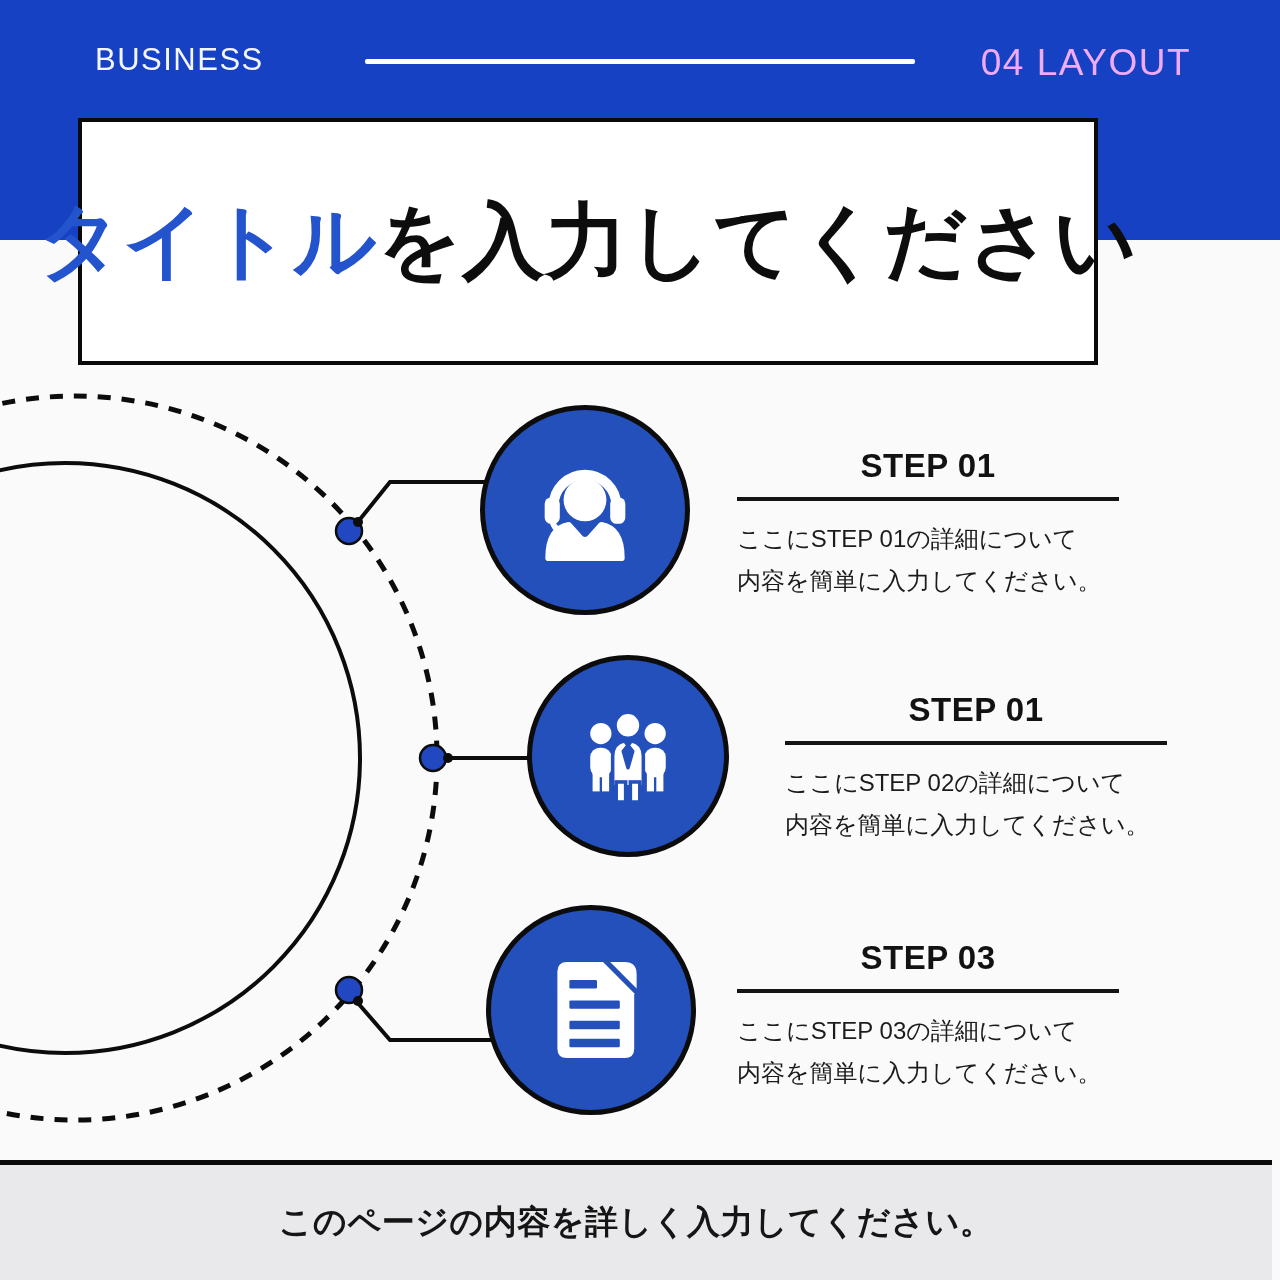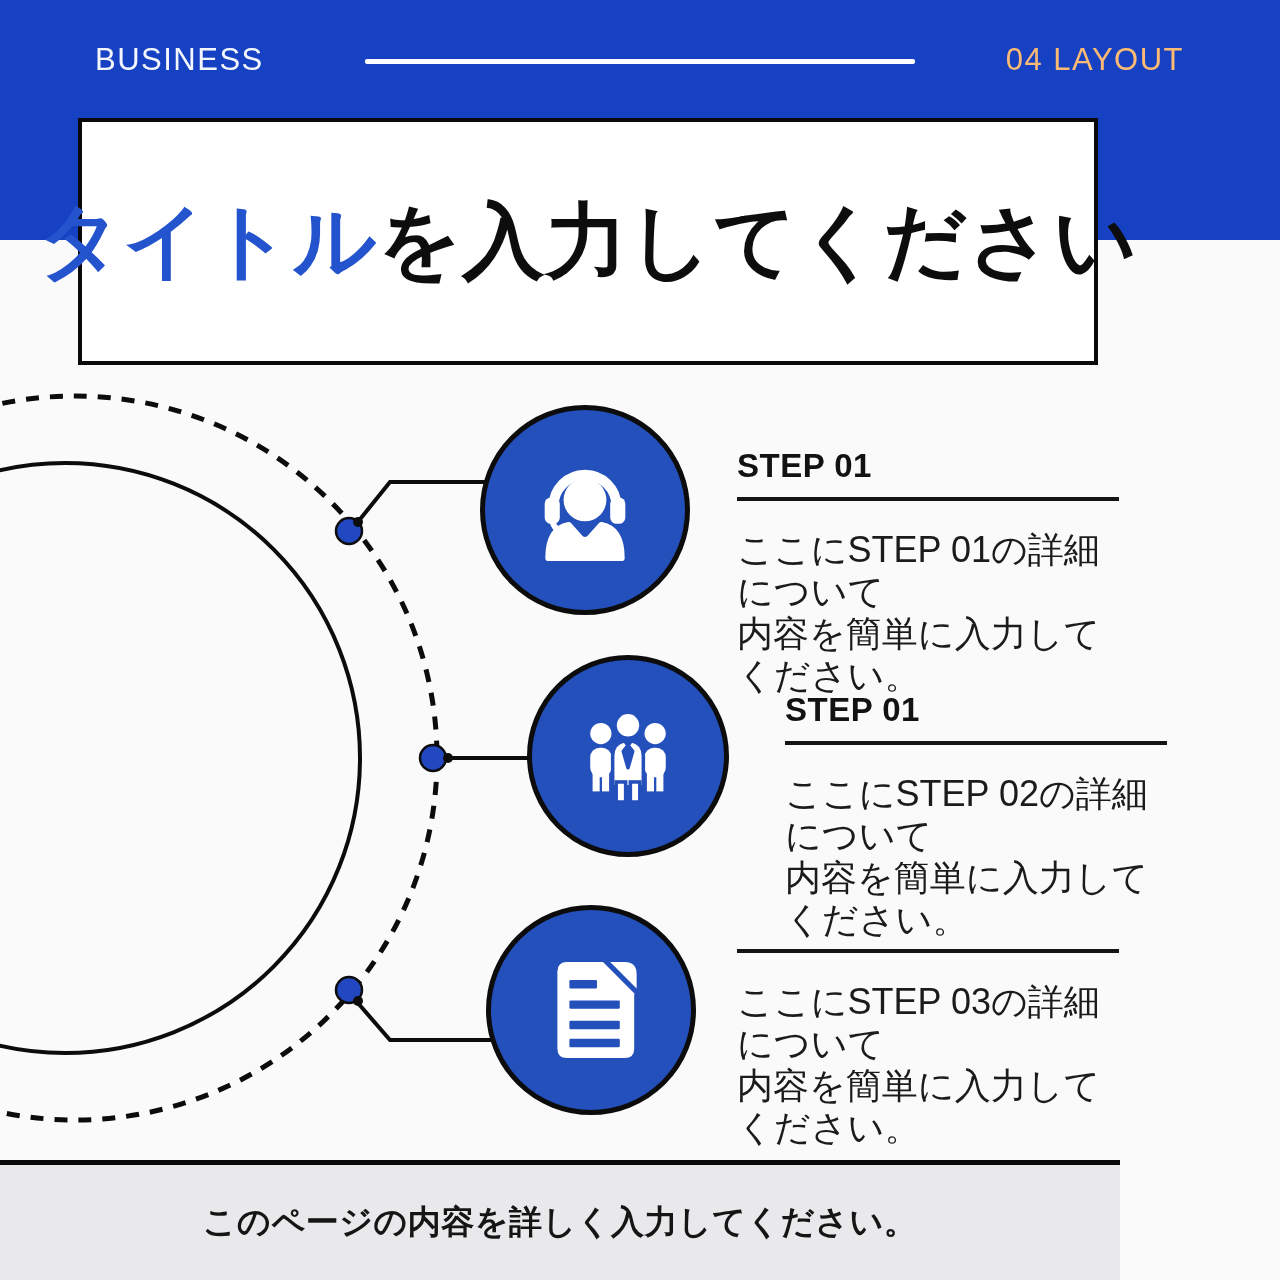"04 LAYOUT" .pagelabel { color: #fdba74 -> #f0abfc; font-size: 31px -> 37px; right: 96px -> 89px }
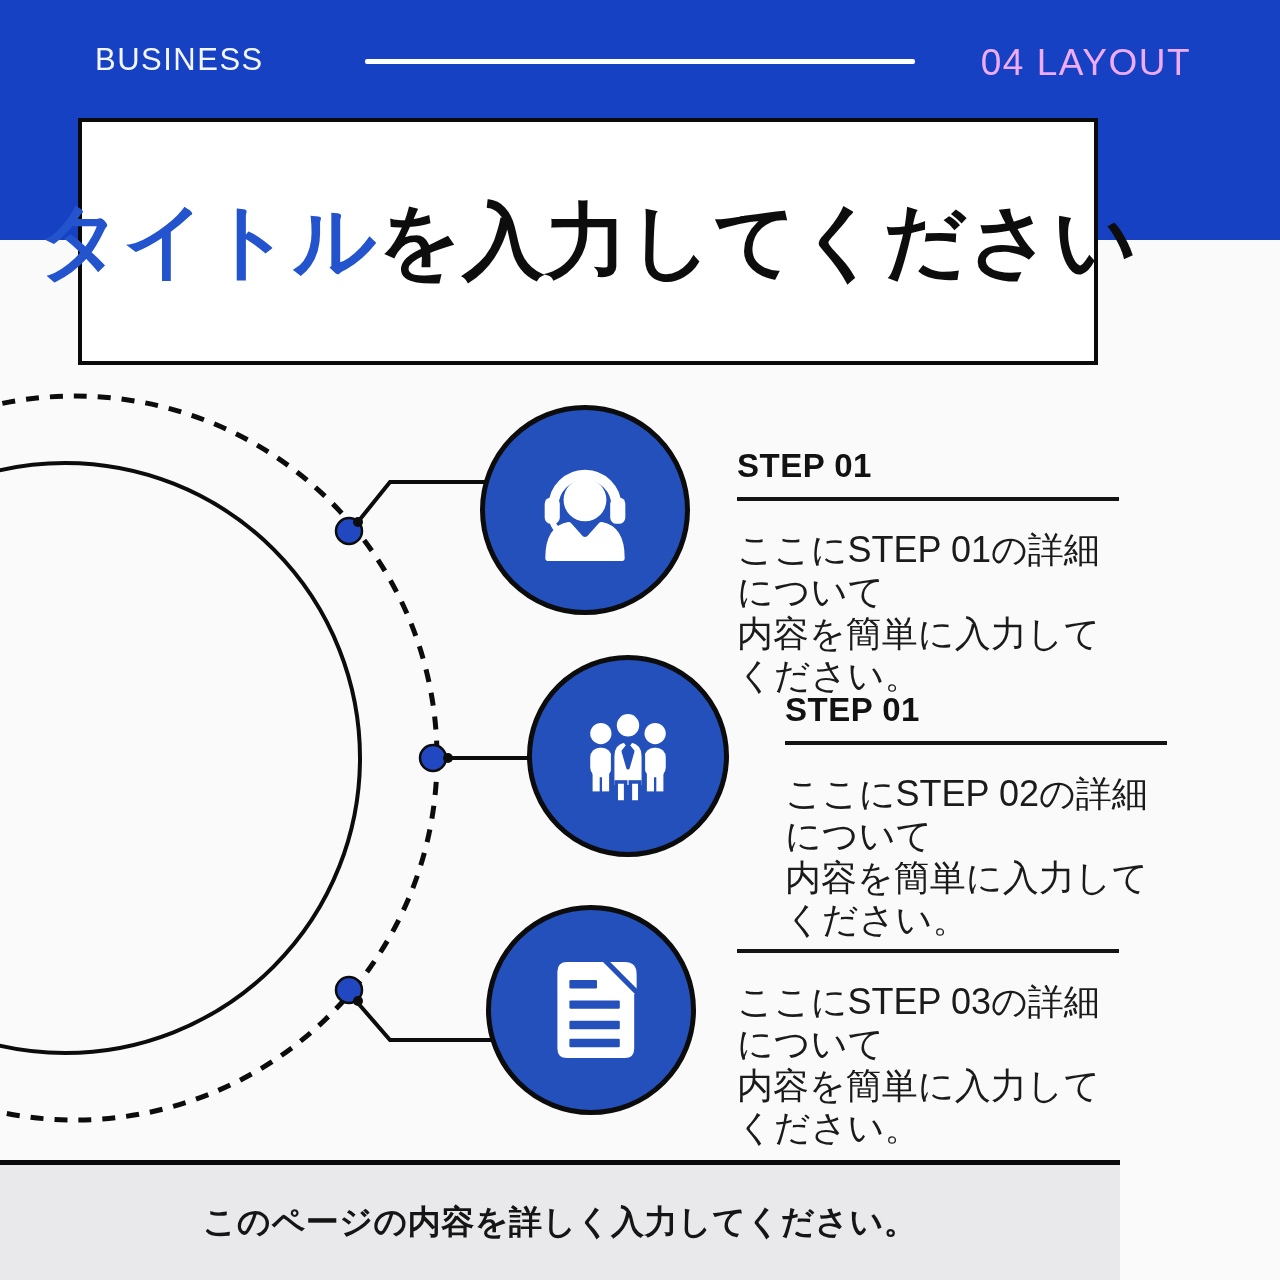"STEP 01" .step-title { text-align: none -> center }
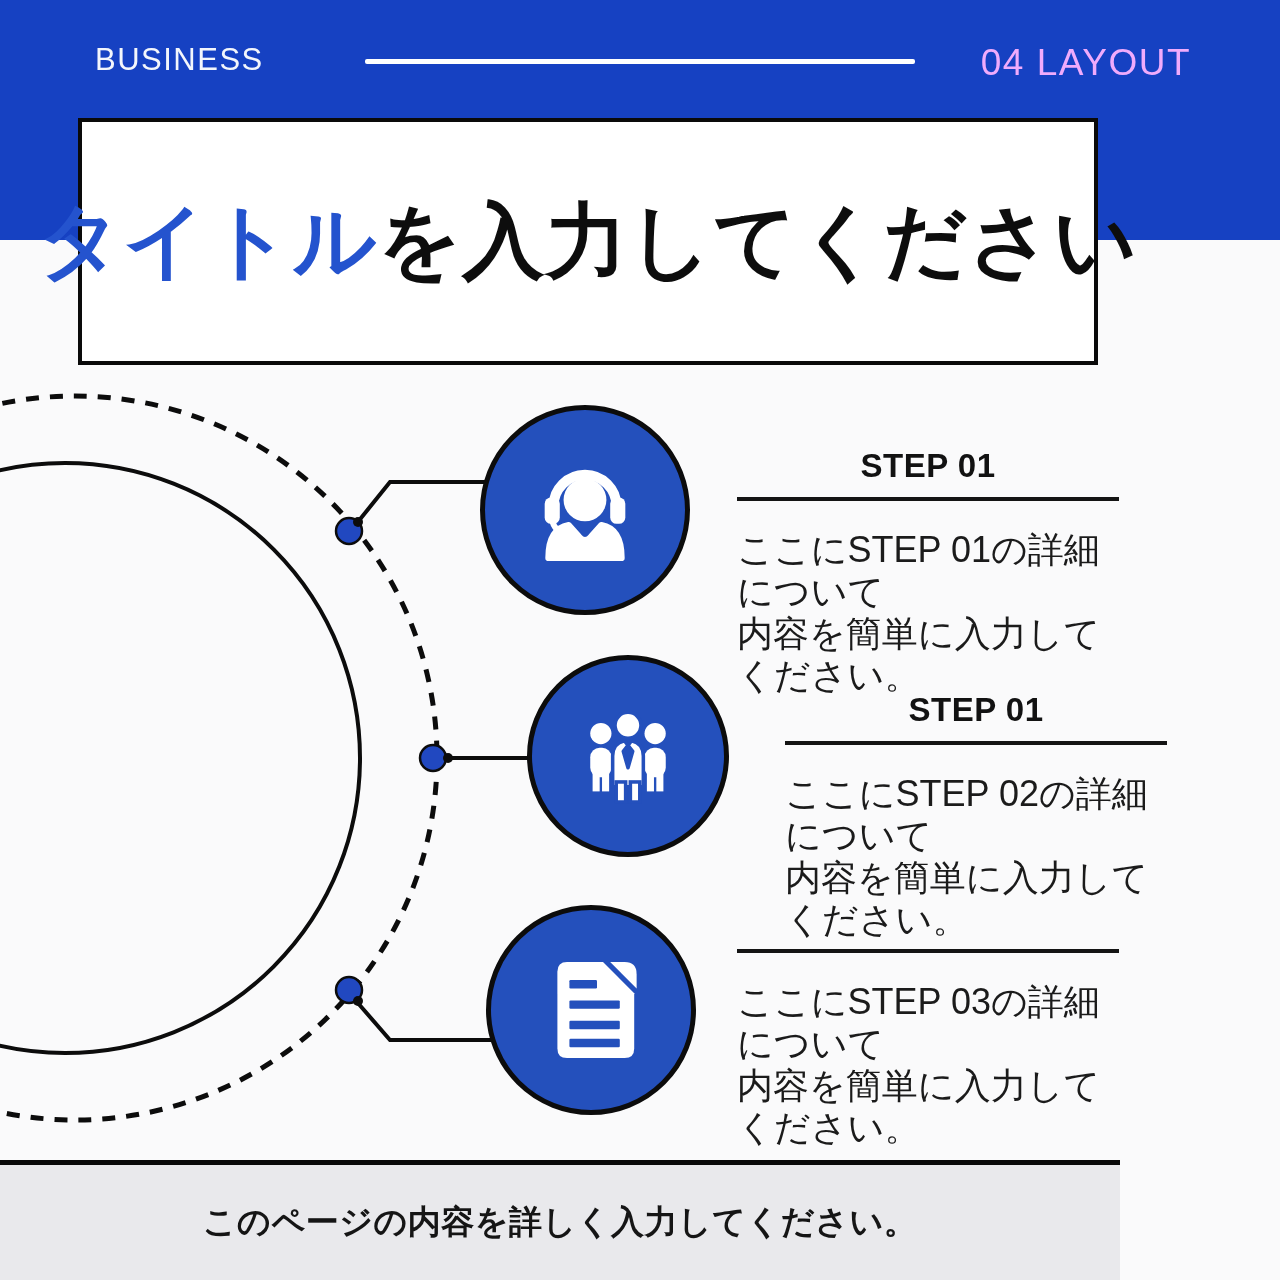"ここにSTEP 01の詳細について" .step-desc { font-size: 36px -> 24px; margin-top: 28px -> 17px }
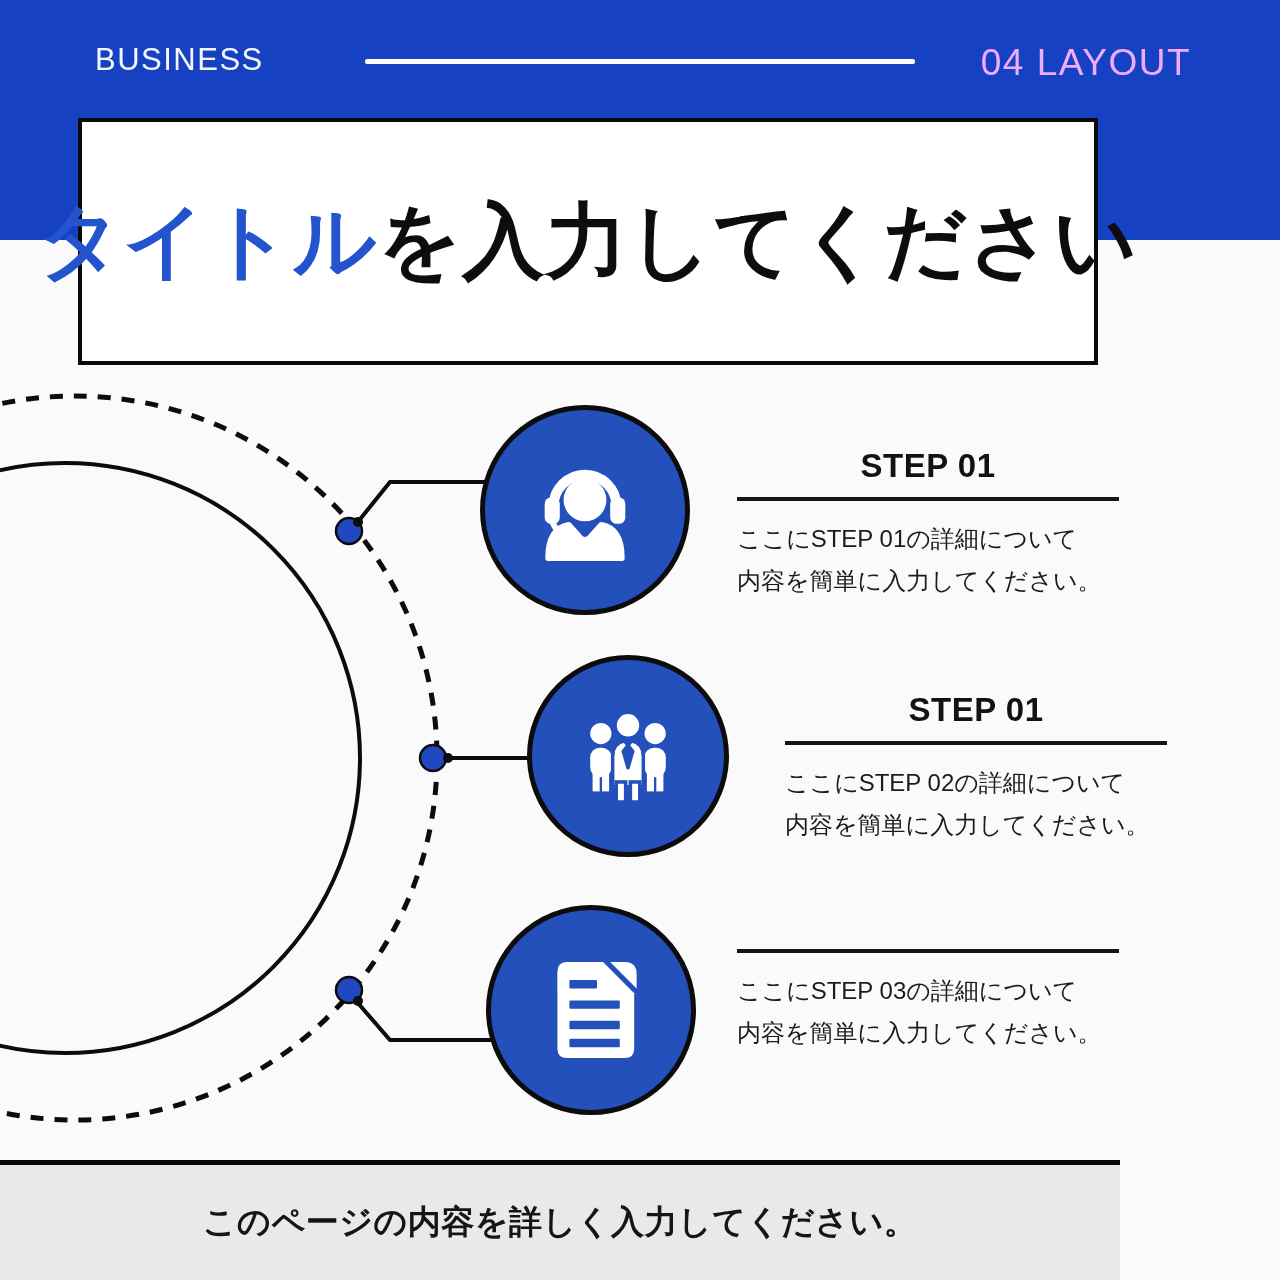"STEP 03" h3.step-title { html: none -> <h3>STEP 03</h3> }
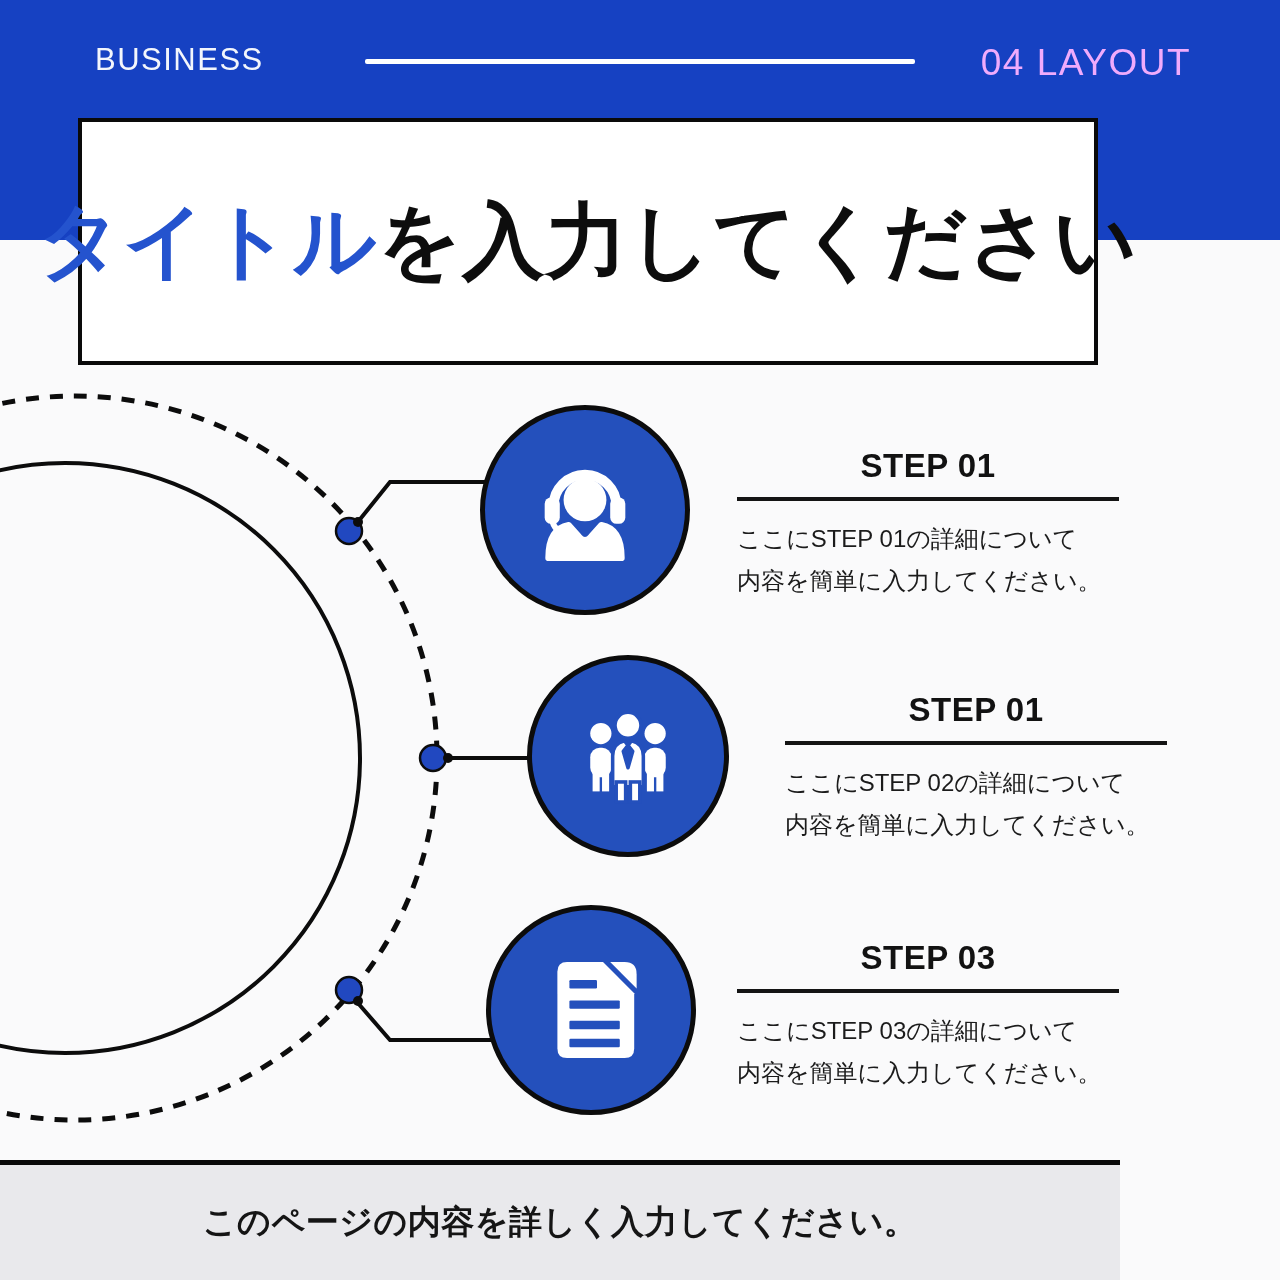"このページの内容を詳しく入力してください。" .footer { width: 1120px -> 1272px }
